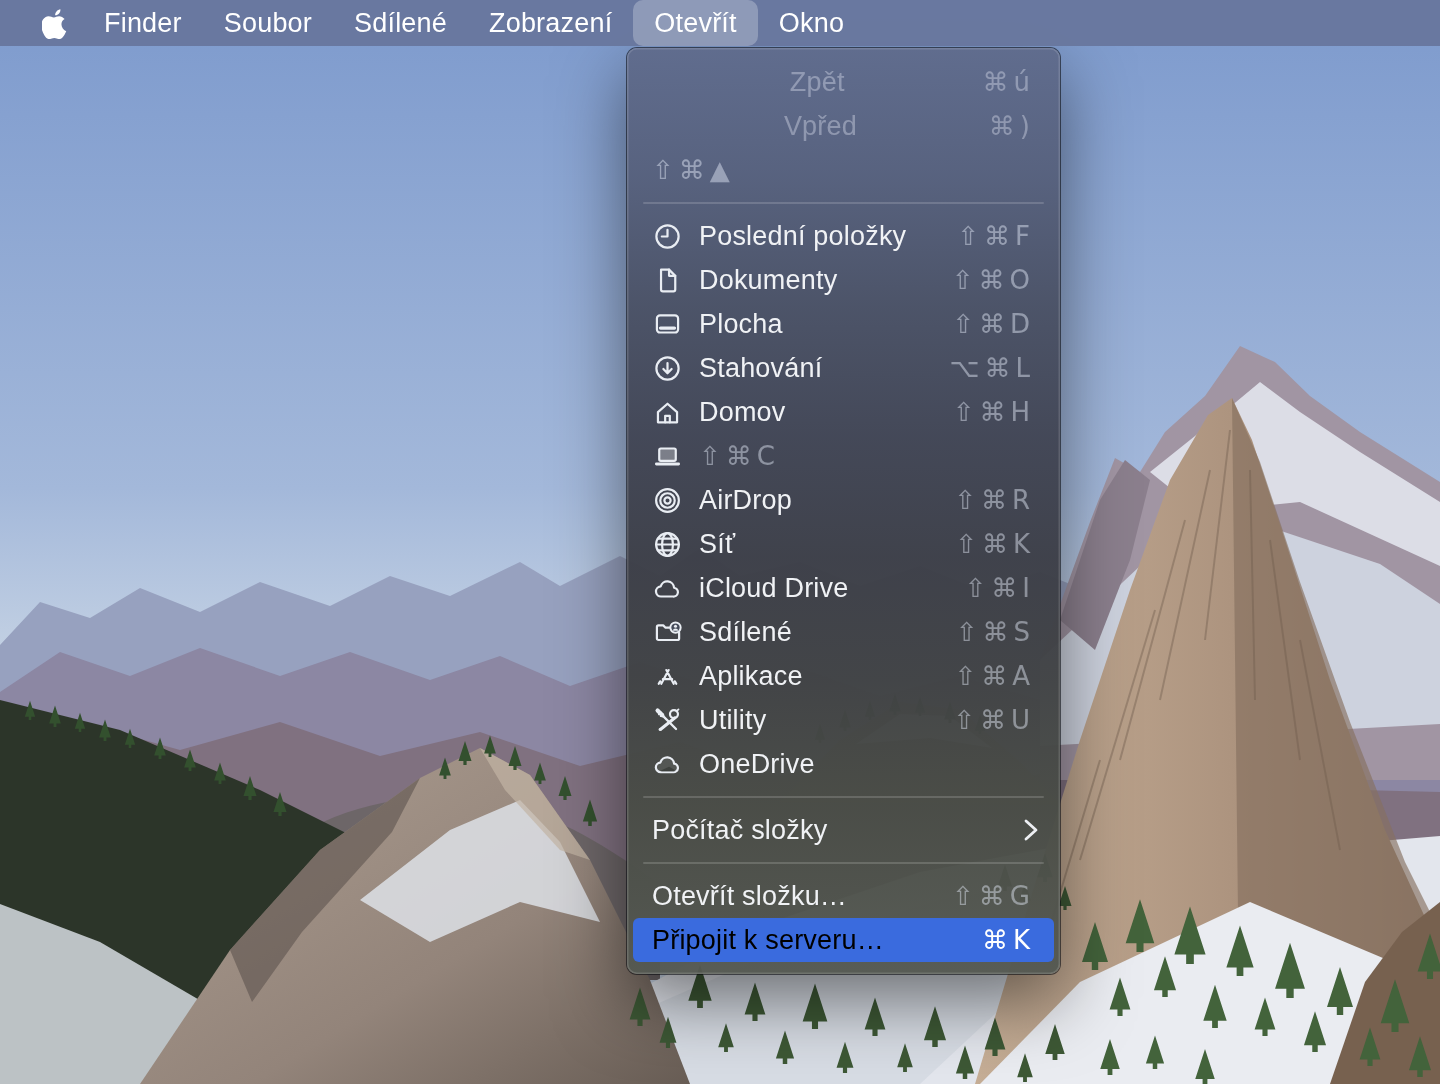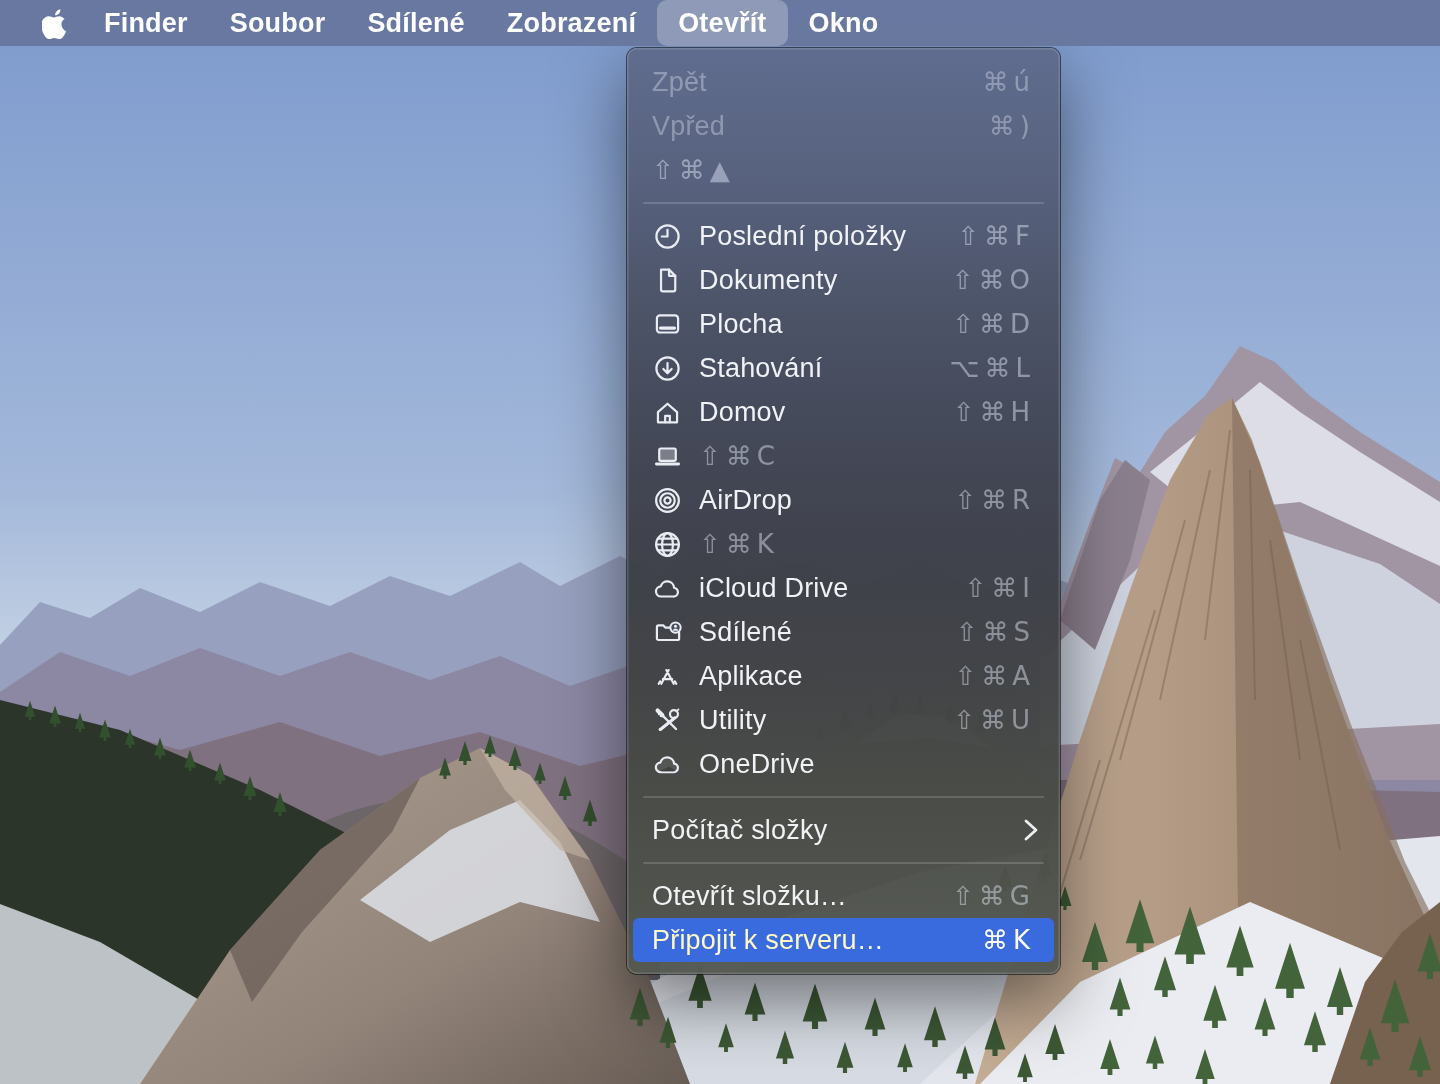"Finder" .mb-item.bold { font-weight: 700 -> 400 }
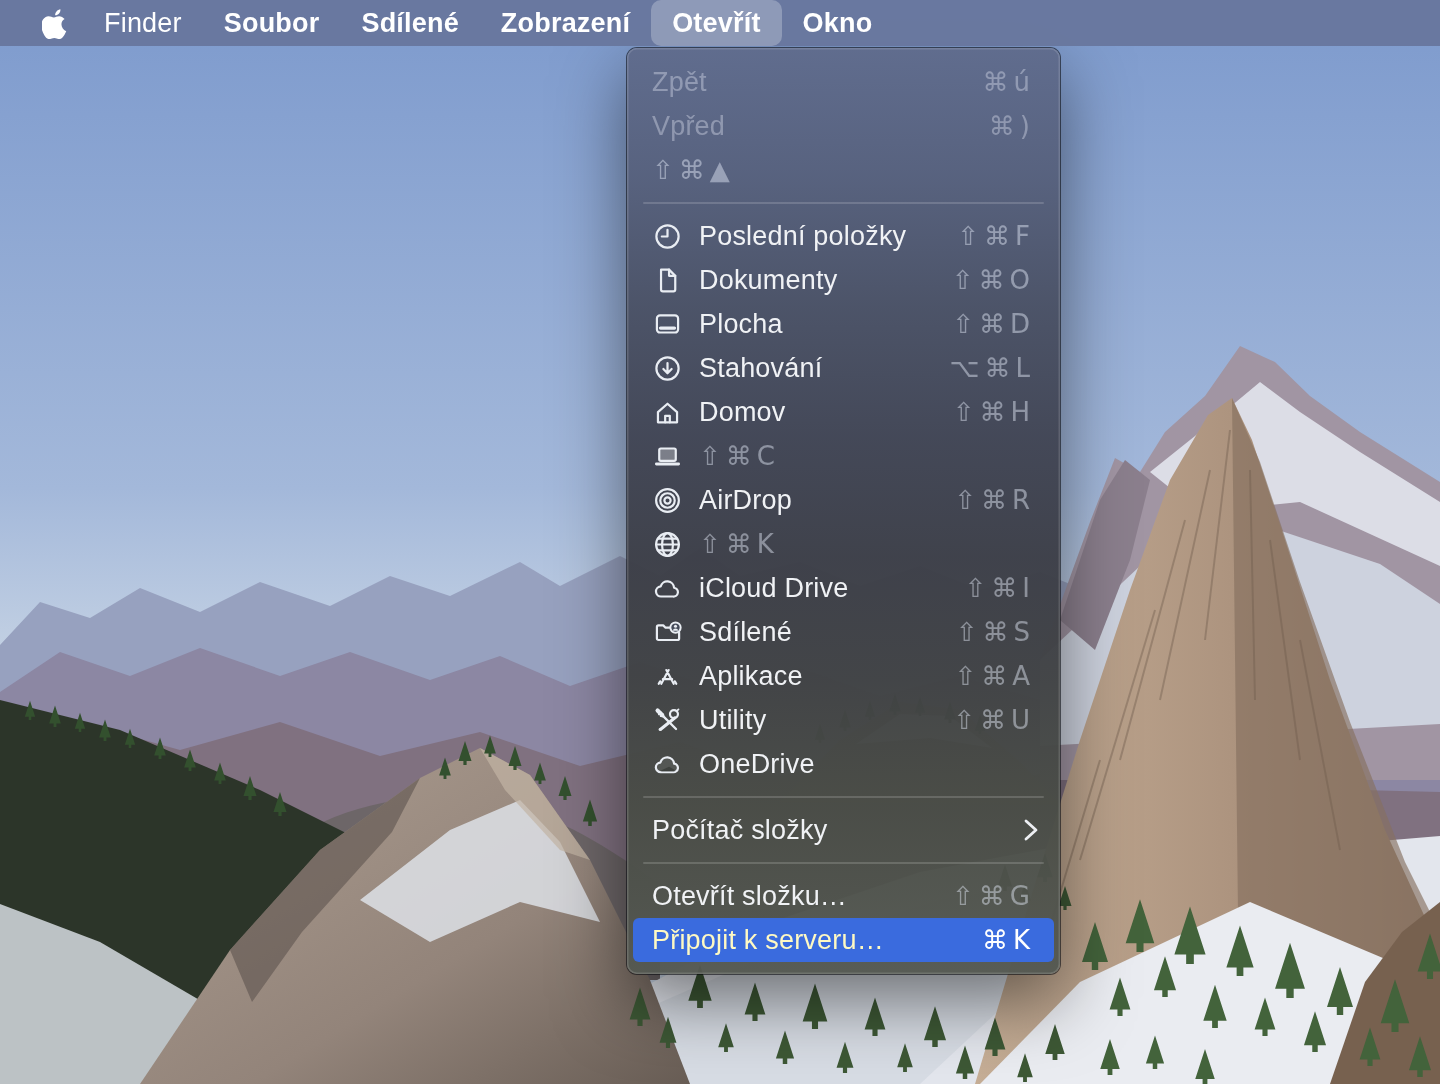"Soubor" .mb-item { font-weight: 700 -> 400 }
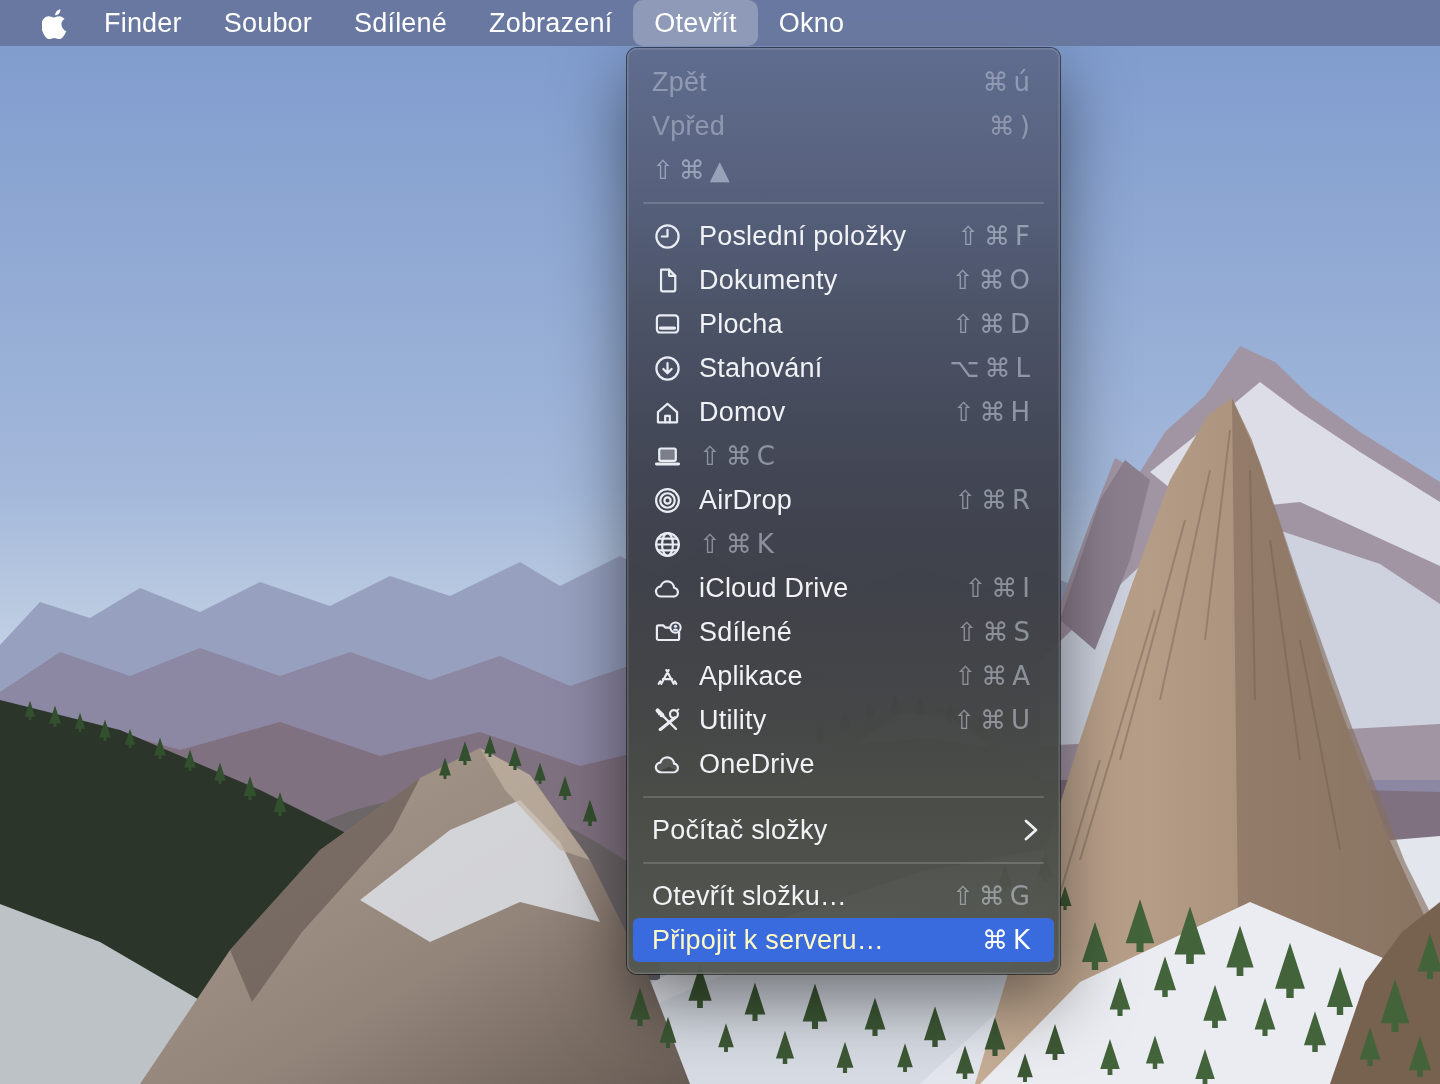"Zpět" .row.disabled .label,.row.disabled .short { text-align: none -> center }
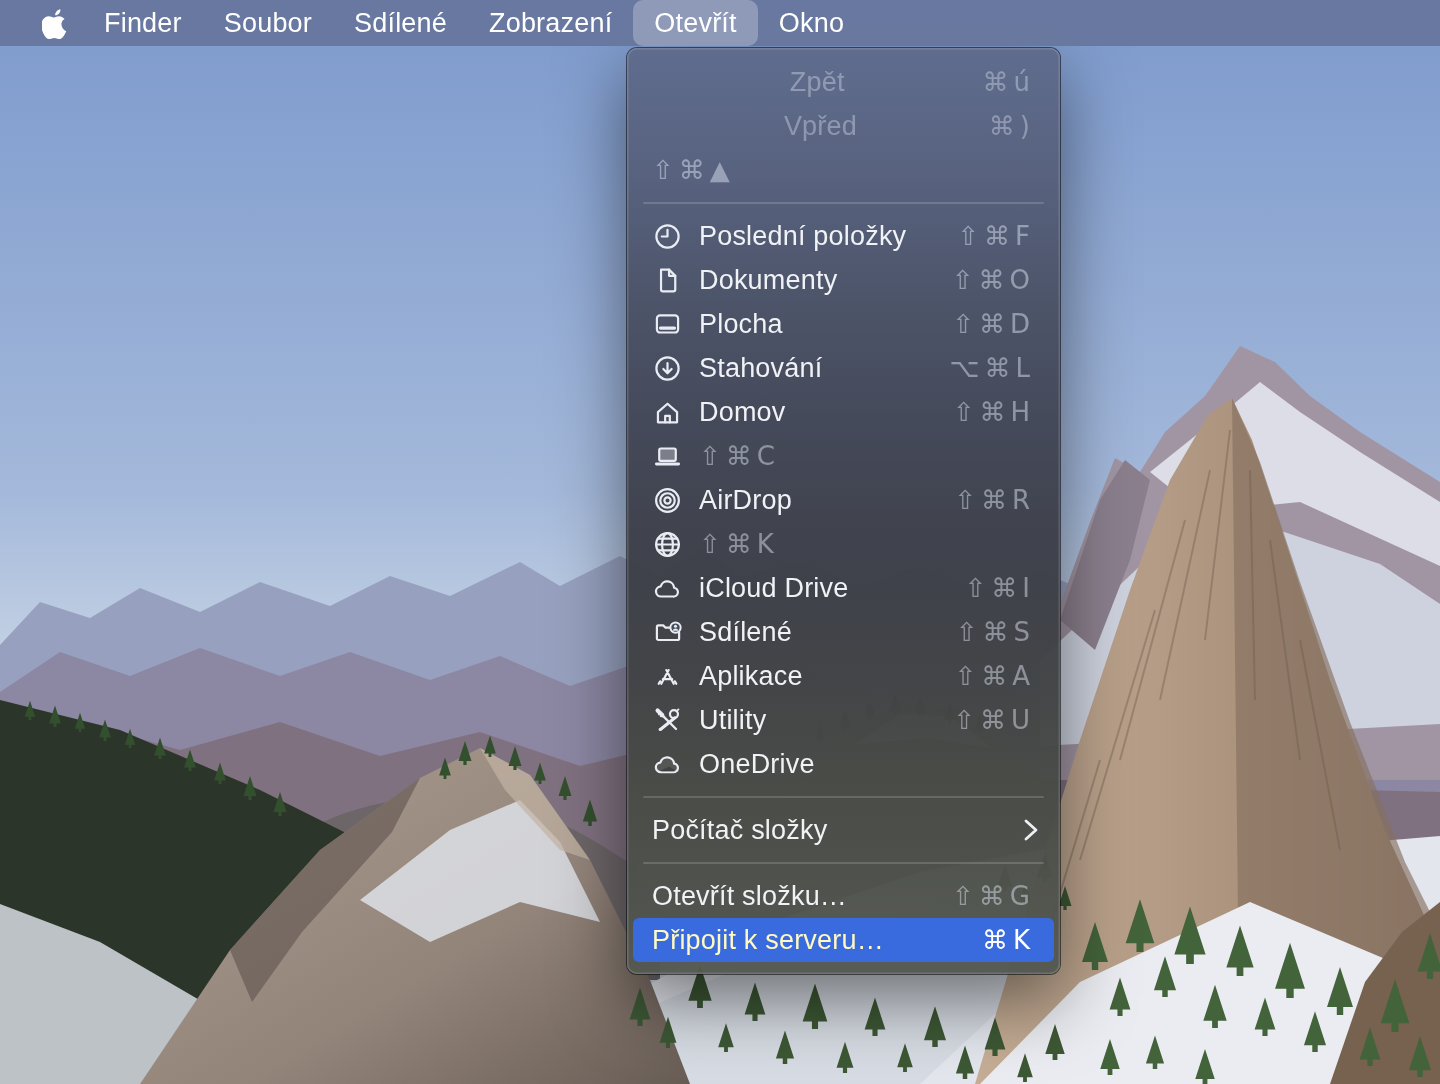"Síť" span.label { html: none -> <span>Síť</span> }
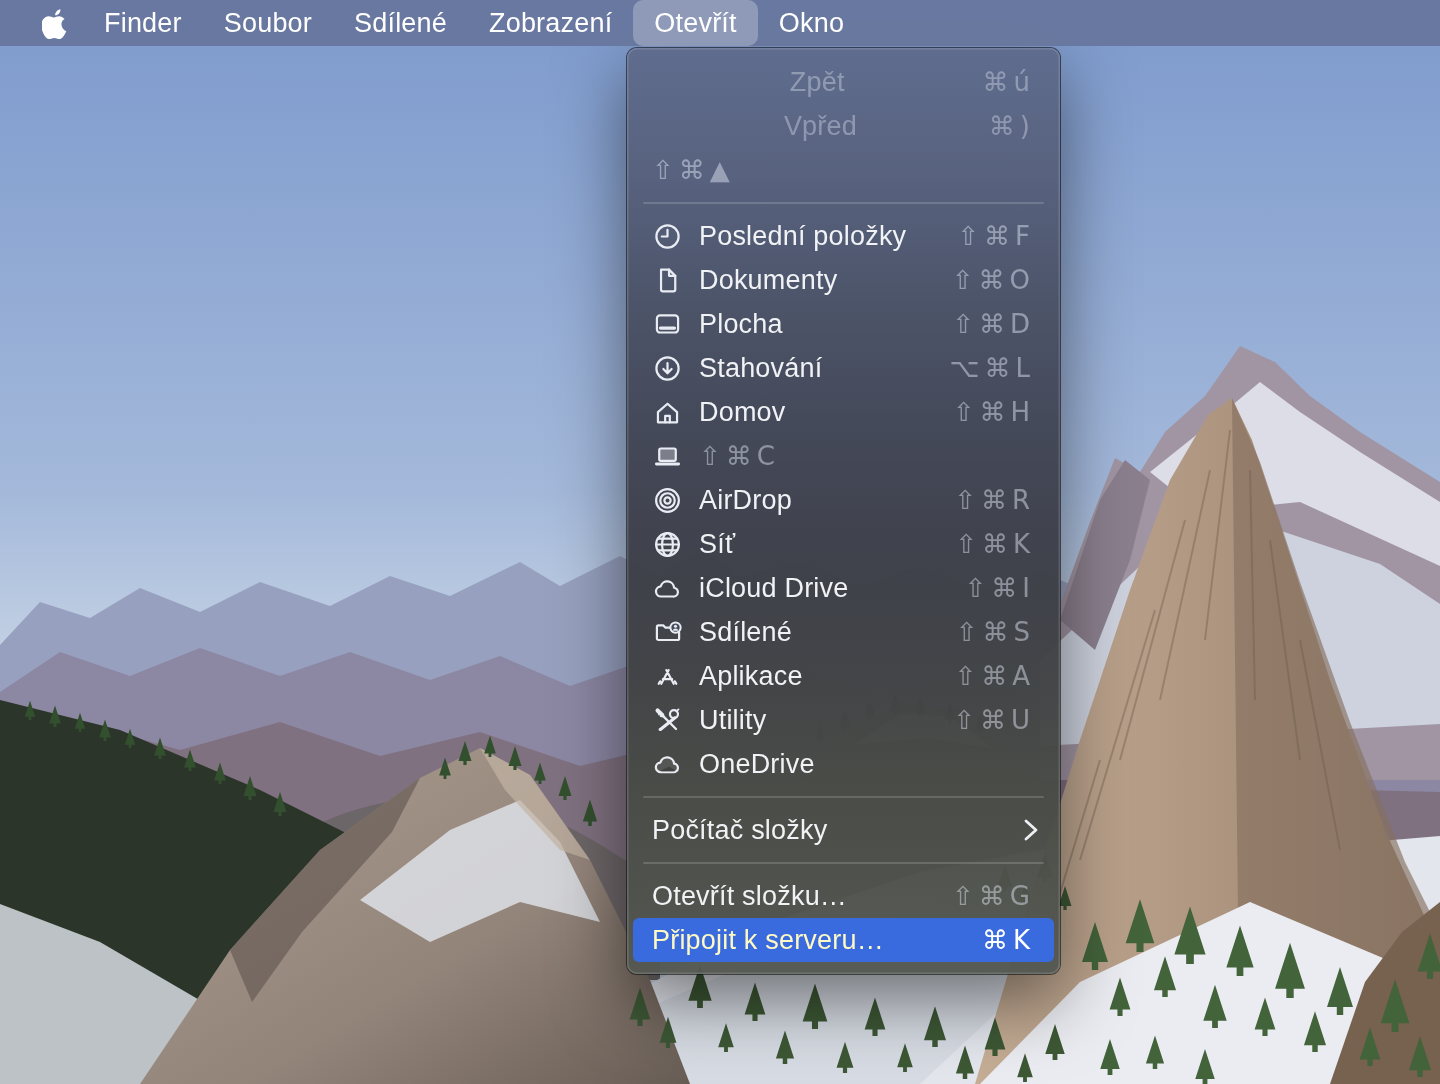"Připojit k serveru…" .row.selected .label { color: #fef9c3 -> #000000 }
